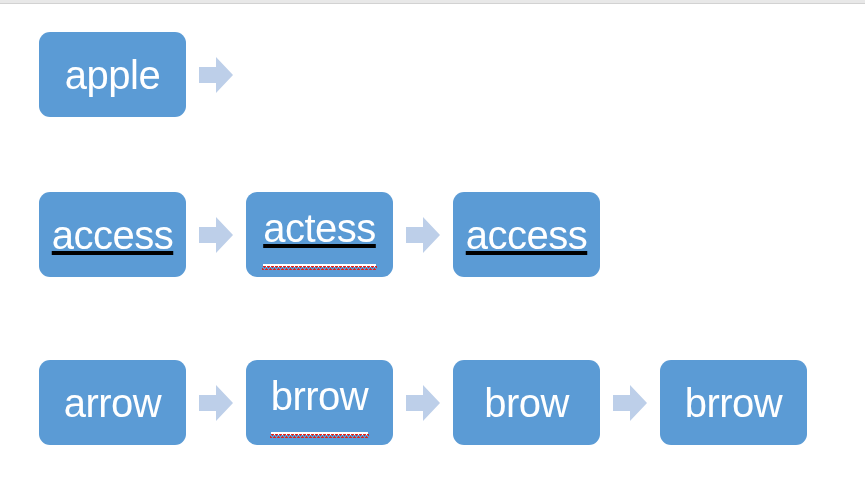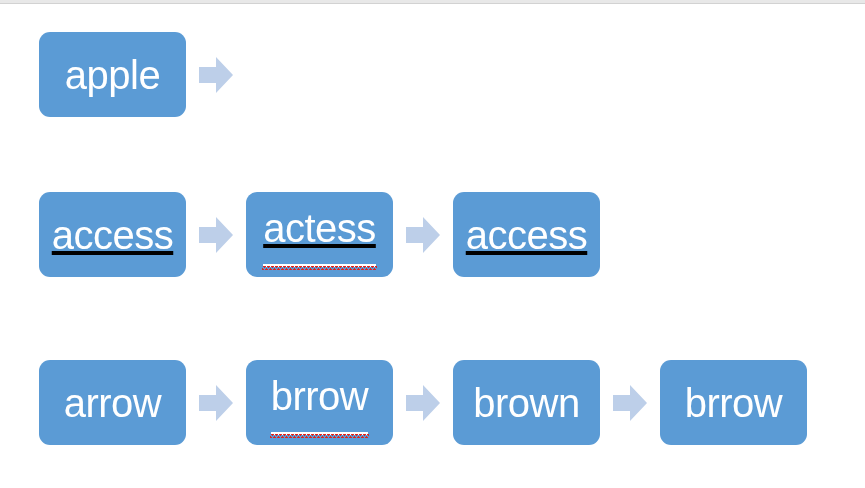"brown" span.word { text: brown -> brow }
